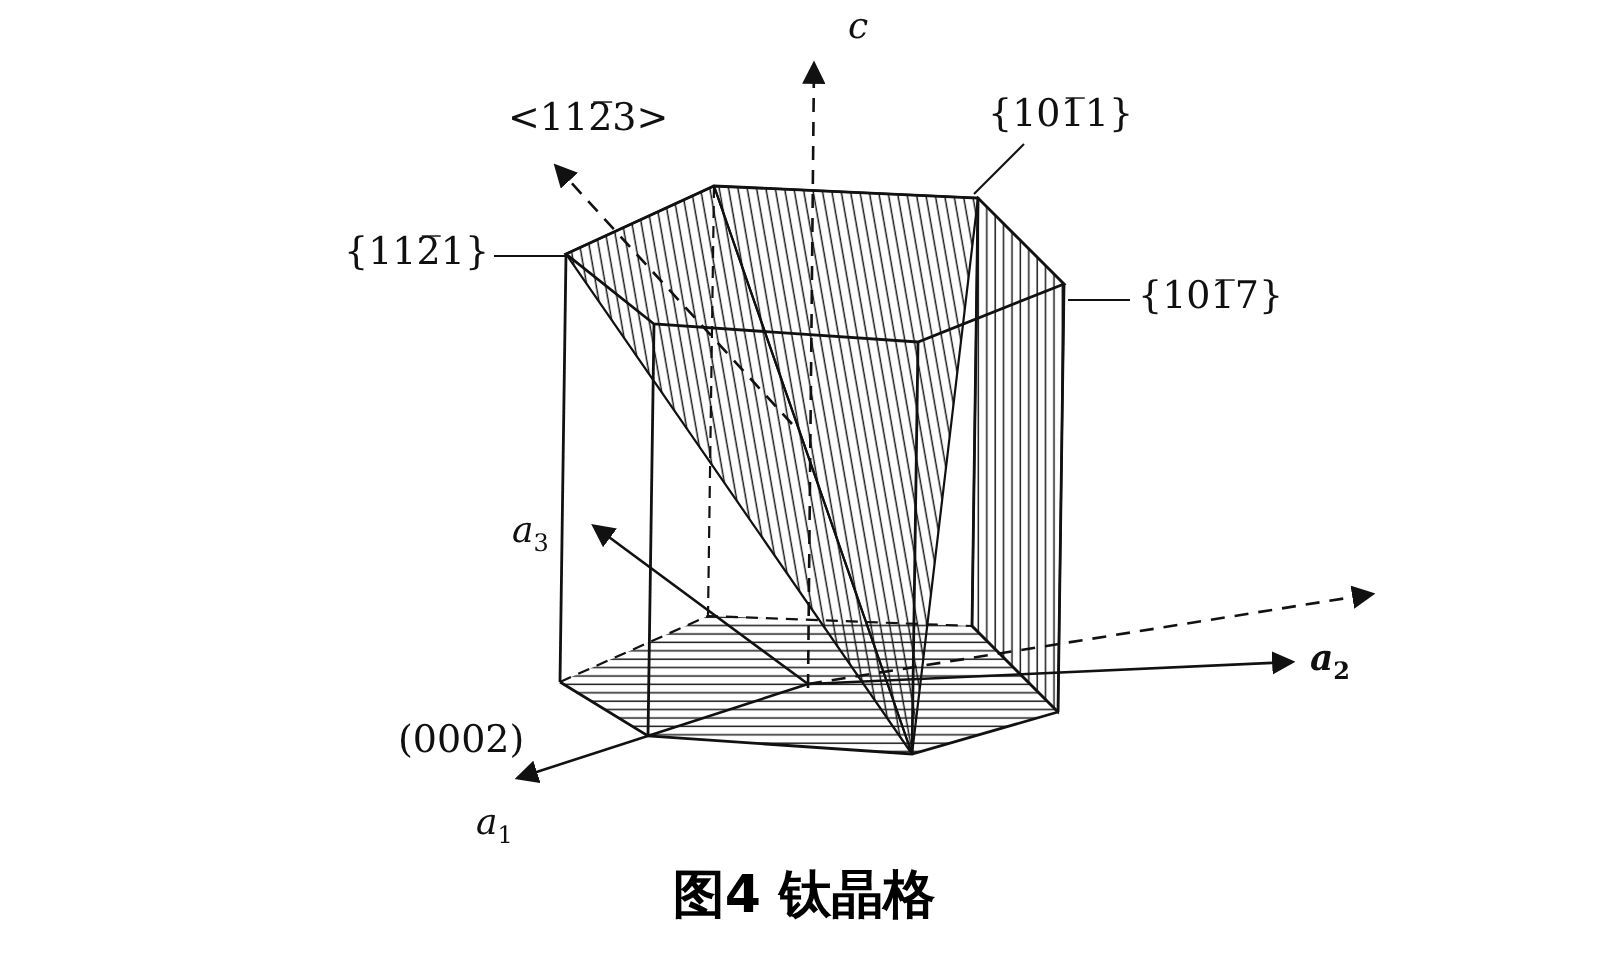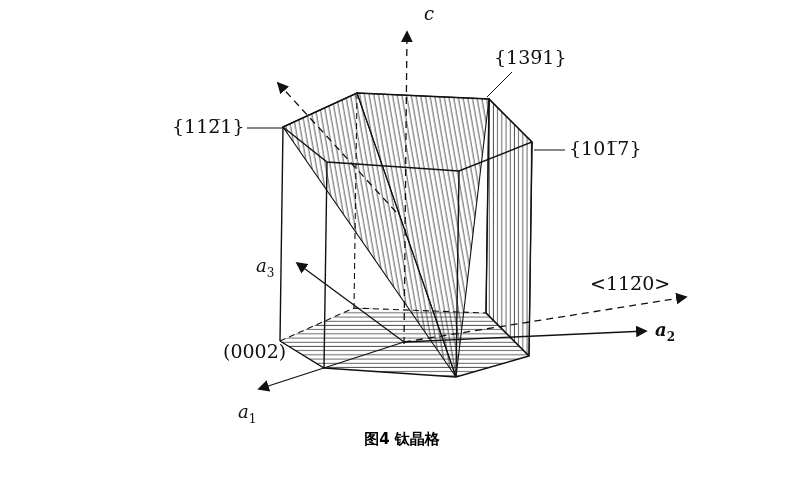"<112̅3>" div.lbl { html: none -> <div>&lt;112̅3&gt;</div> }
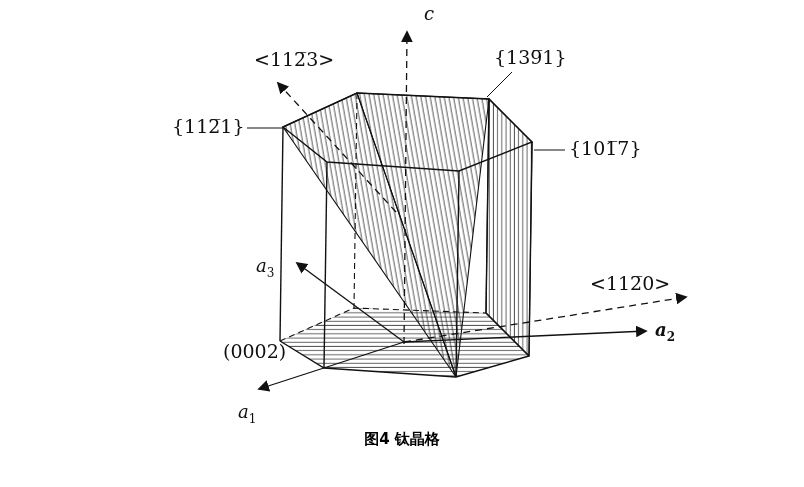"{139̅1}" div.lbl { text: 139̅1 -> 101̅1 }
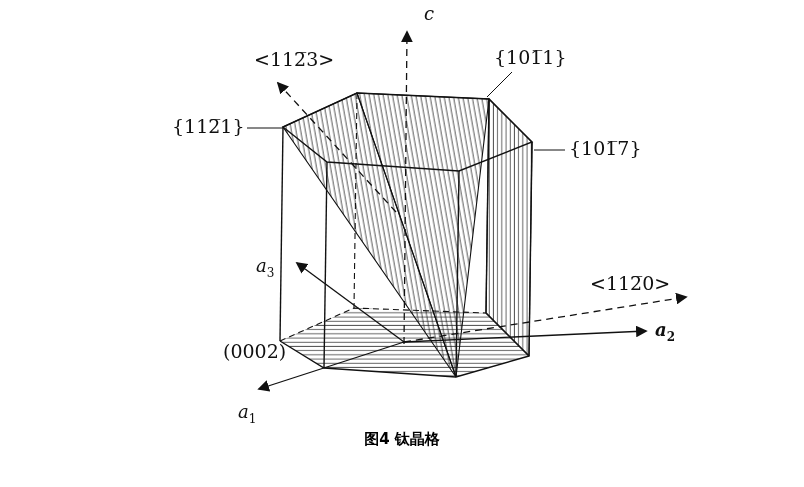"<112̅0>" div.lbl { html: <div>&lt;112̅0&gt;</div> -> none }
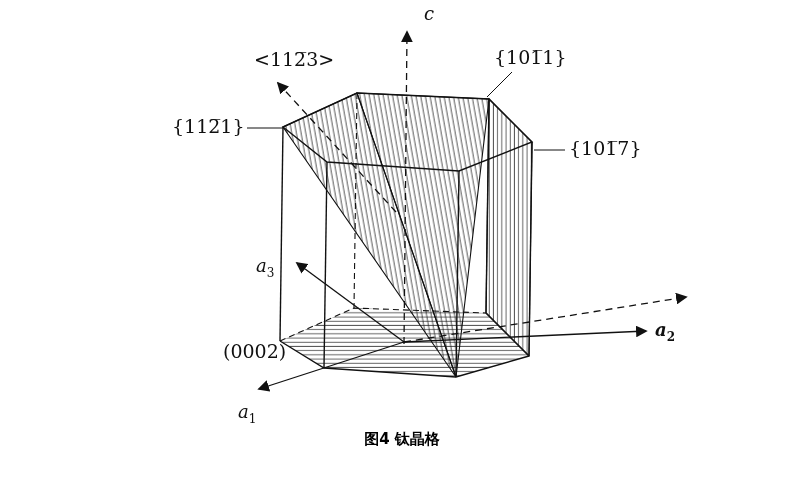"(0002)" div.lbl { margin-left: 24px -> none; top: 341px -> 360px }
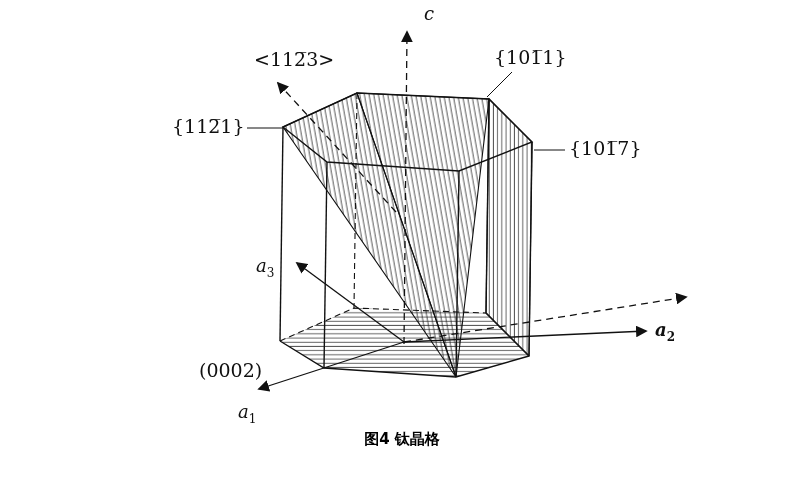"图4 钛晶格" #caption { font-size: 15px -> 26px }
